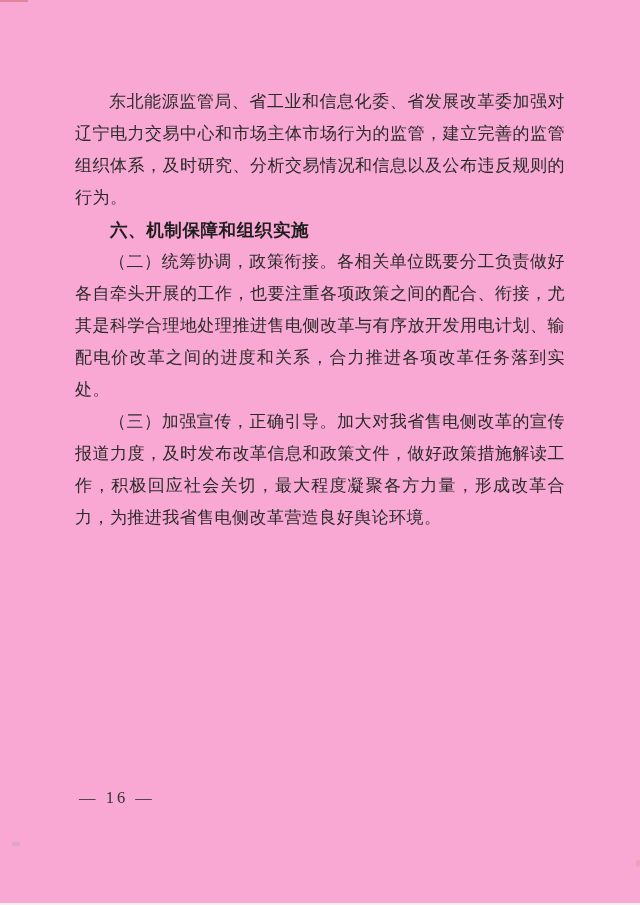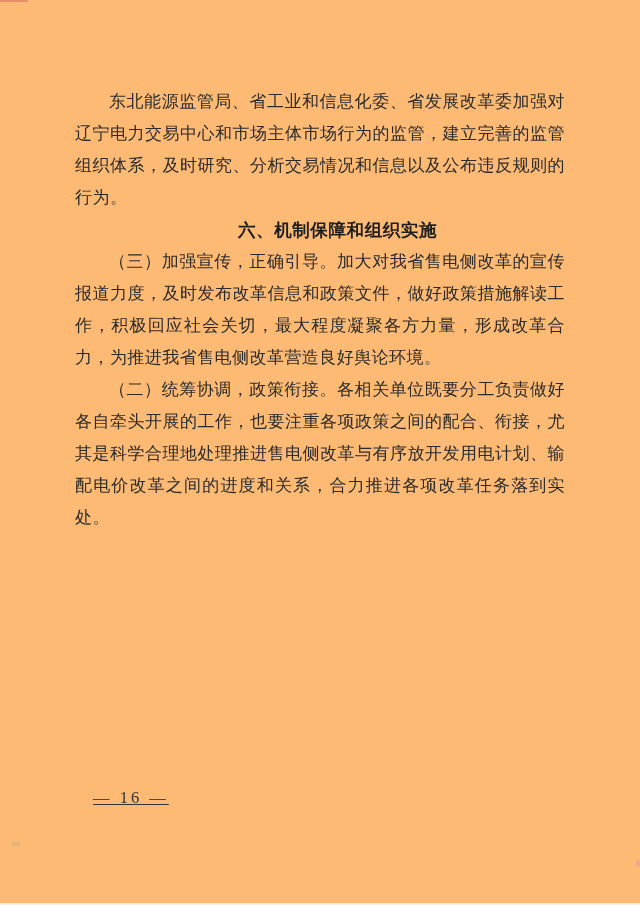"东北能源监管局、省工业和信息化委、省发展改革委加强对辽宁电力交易中心和市场主体市" .page { background: #fdba74 -> #f9a8d4 }
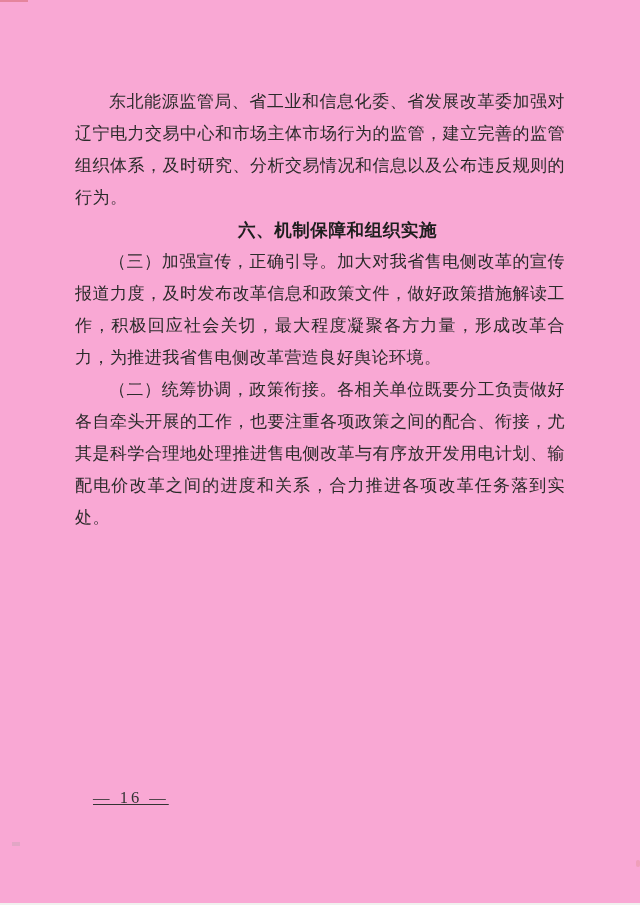"六、机制保障和组织实施" .heading { text-align: center -> none }
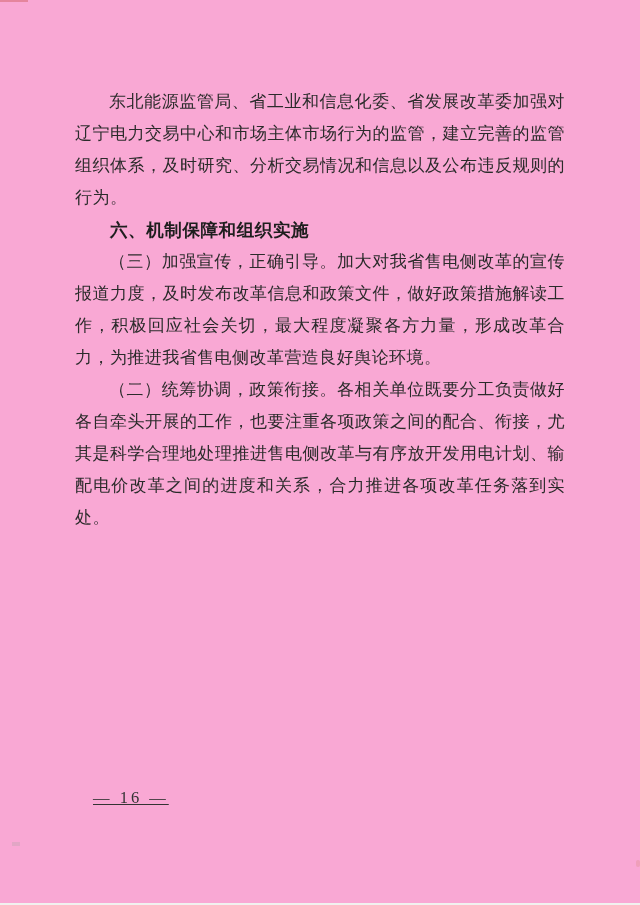"（三）加强宣传，正确引导。加大对我省售电侧改革的宣传报道力度，及时发布改革信息和" p.para { order: before "（二）统筹协调，政策衔接。各相关单位既要分工负责做好各自牵头开展的工作，也要注重" -> after "（二）统筹协调，政策衔接。各相关单位既要分工负责做好各自牵头开展的工作，也要注重" }
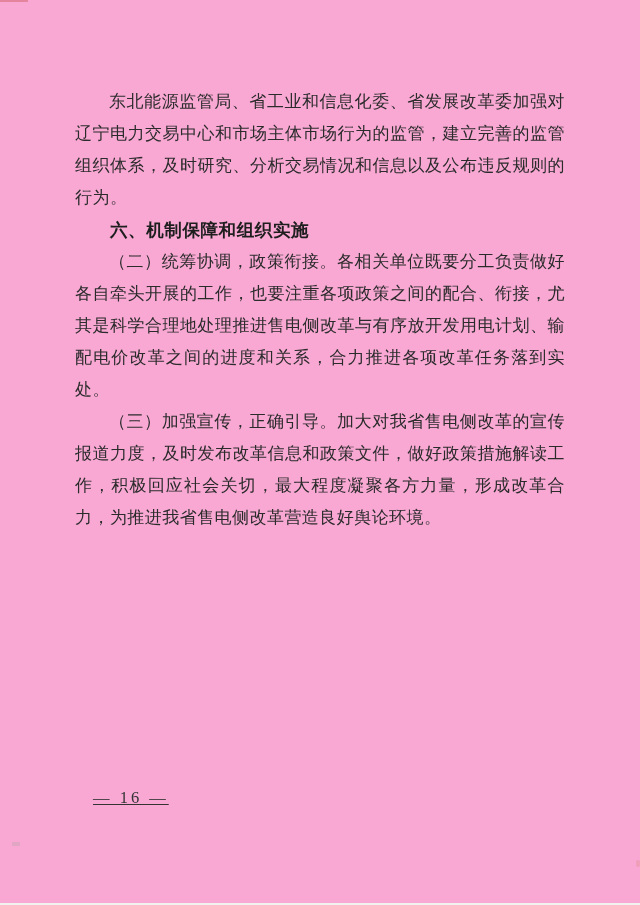"— 16 —" .footer { left: 93px -> 79px; text-decoration: underline -> none }
